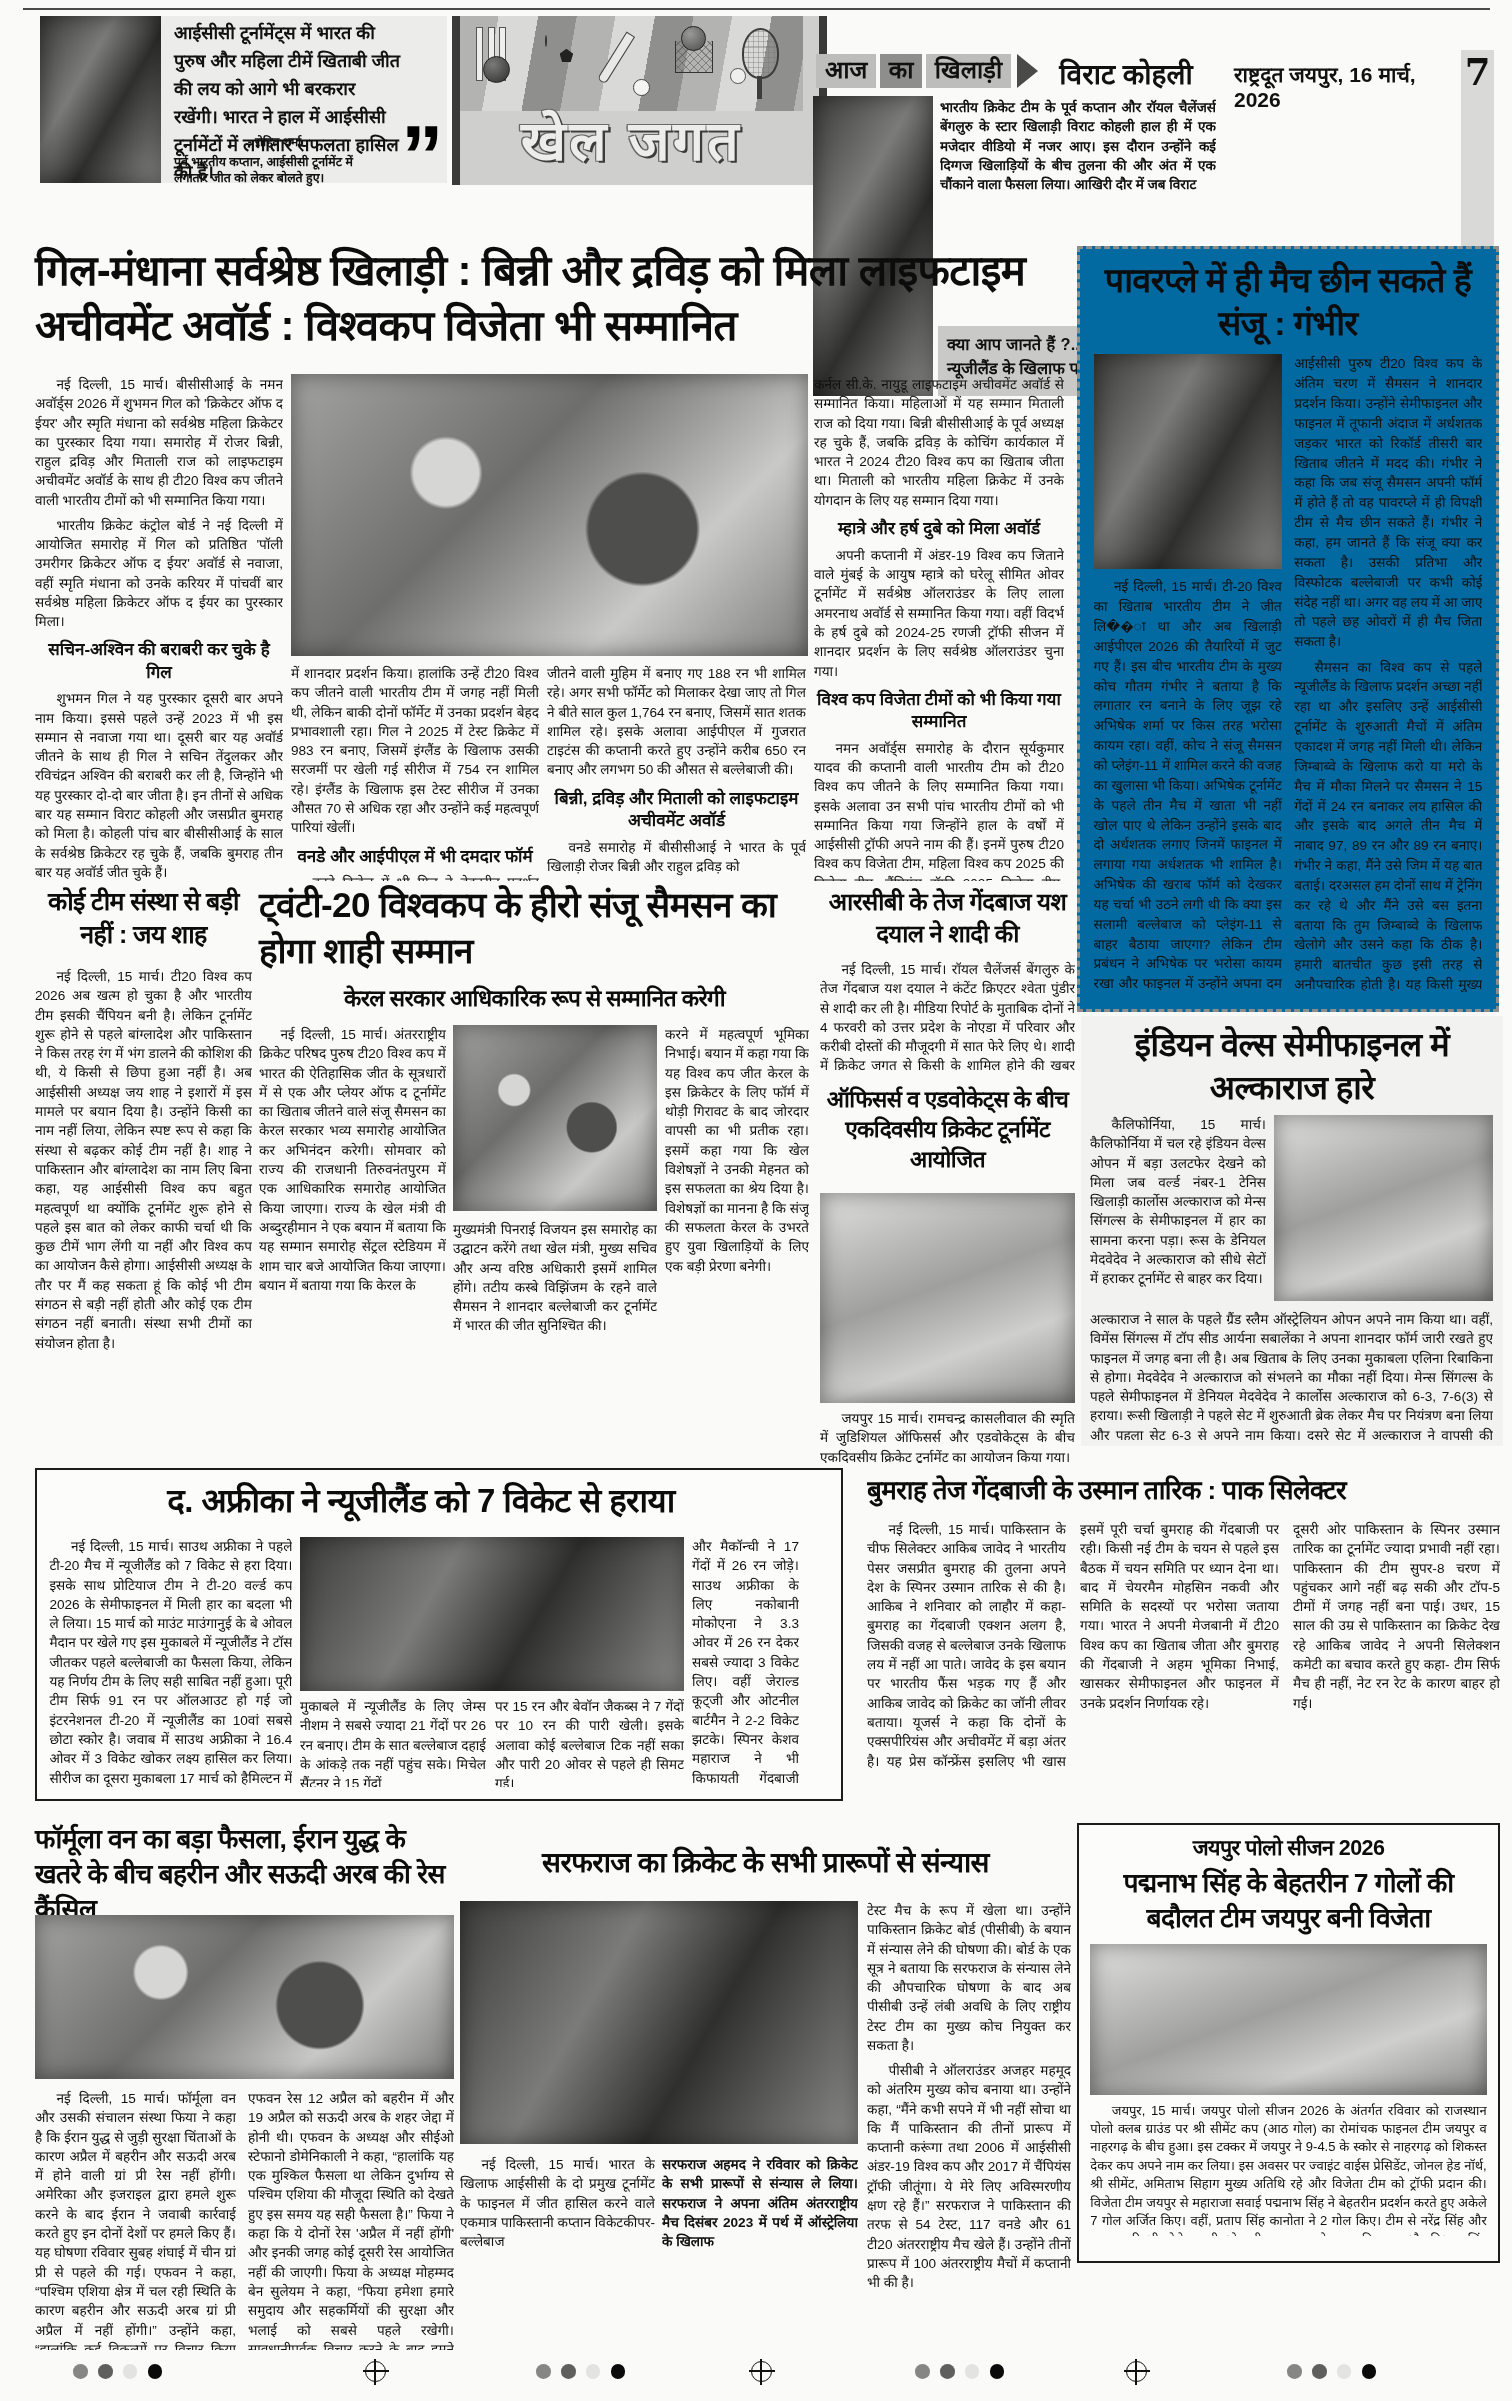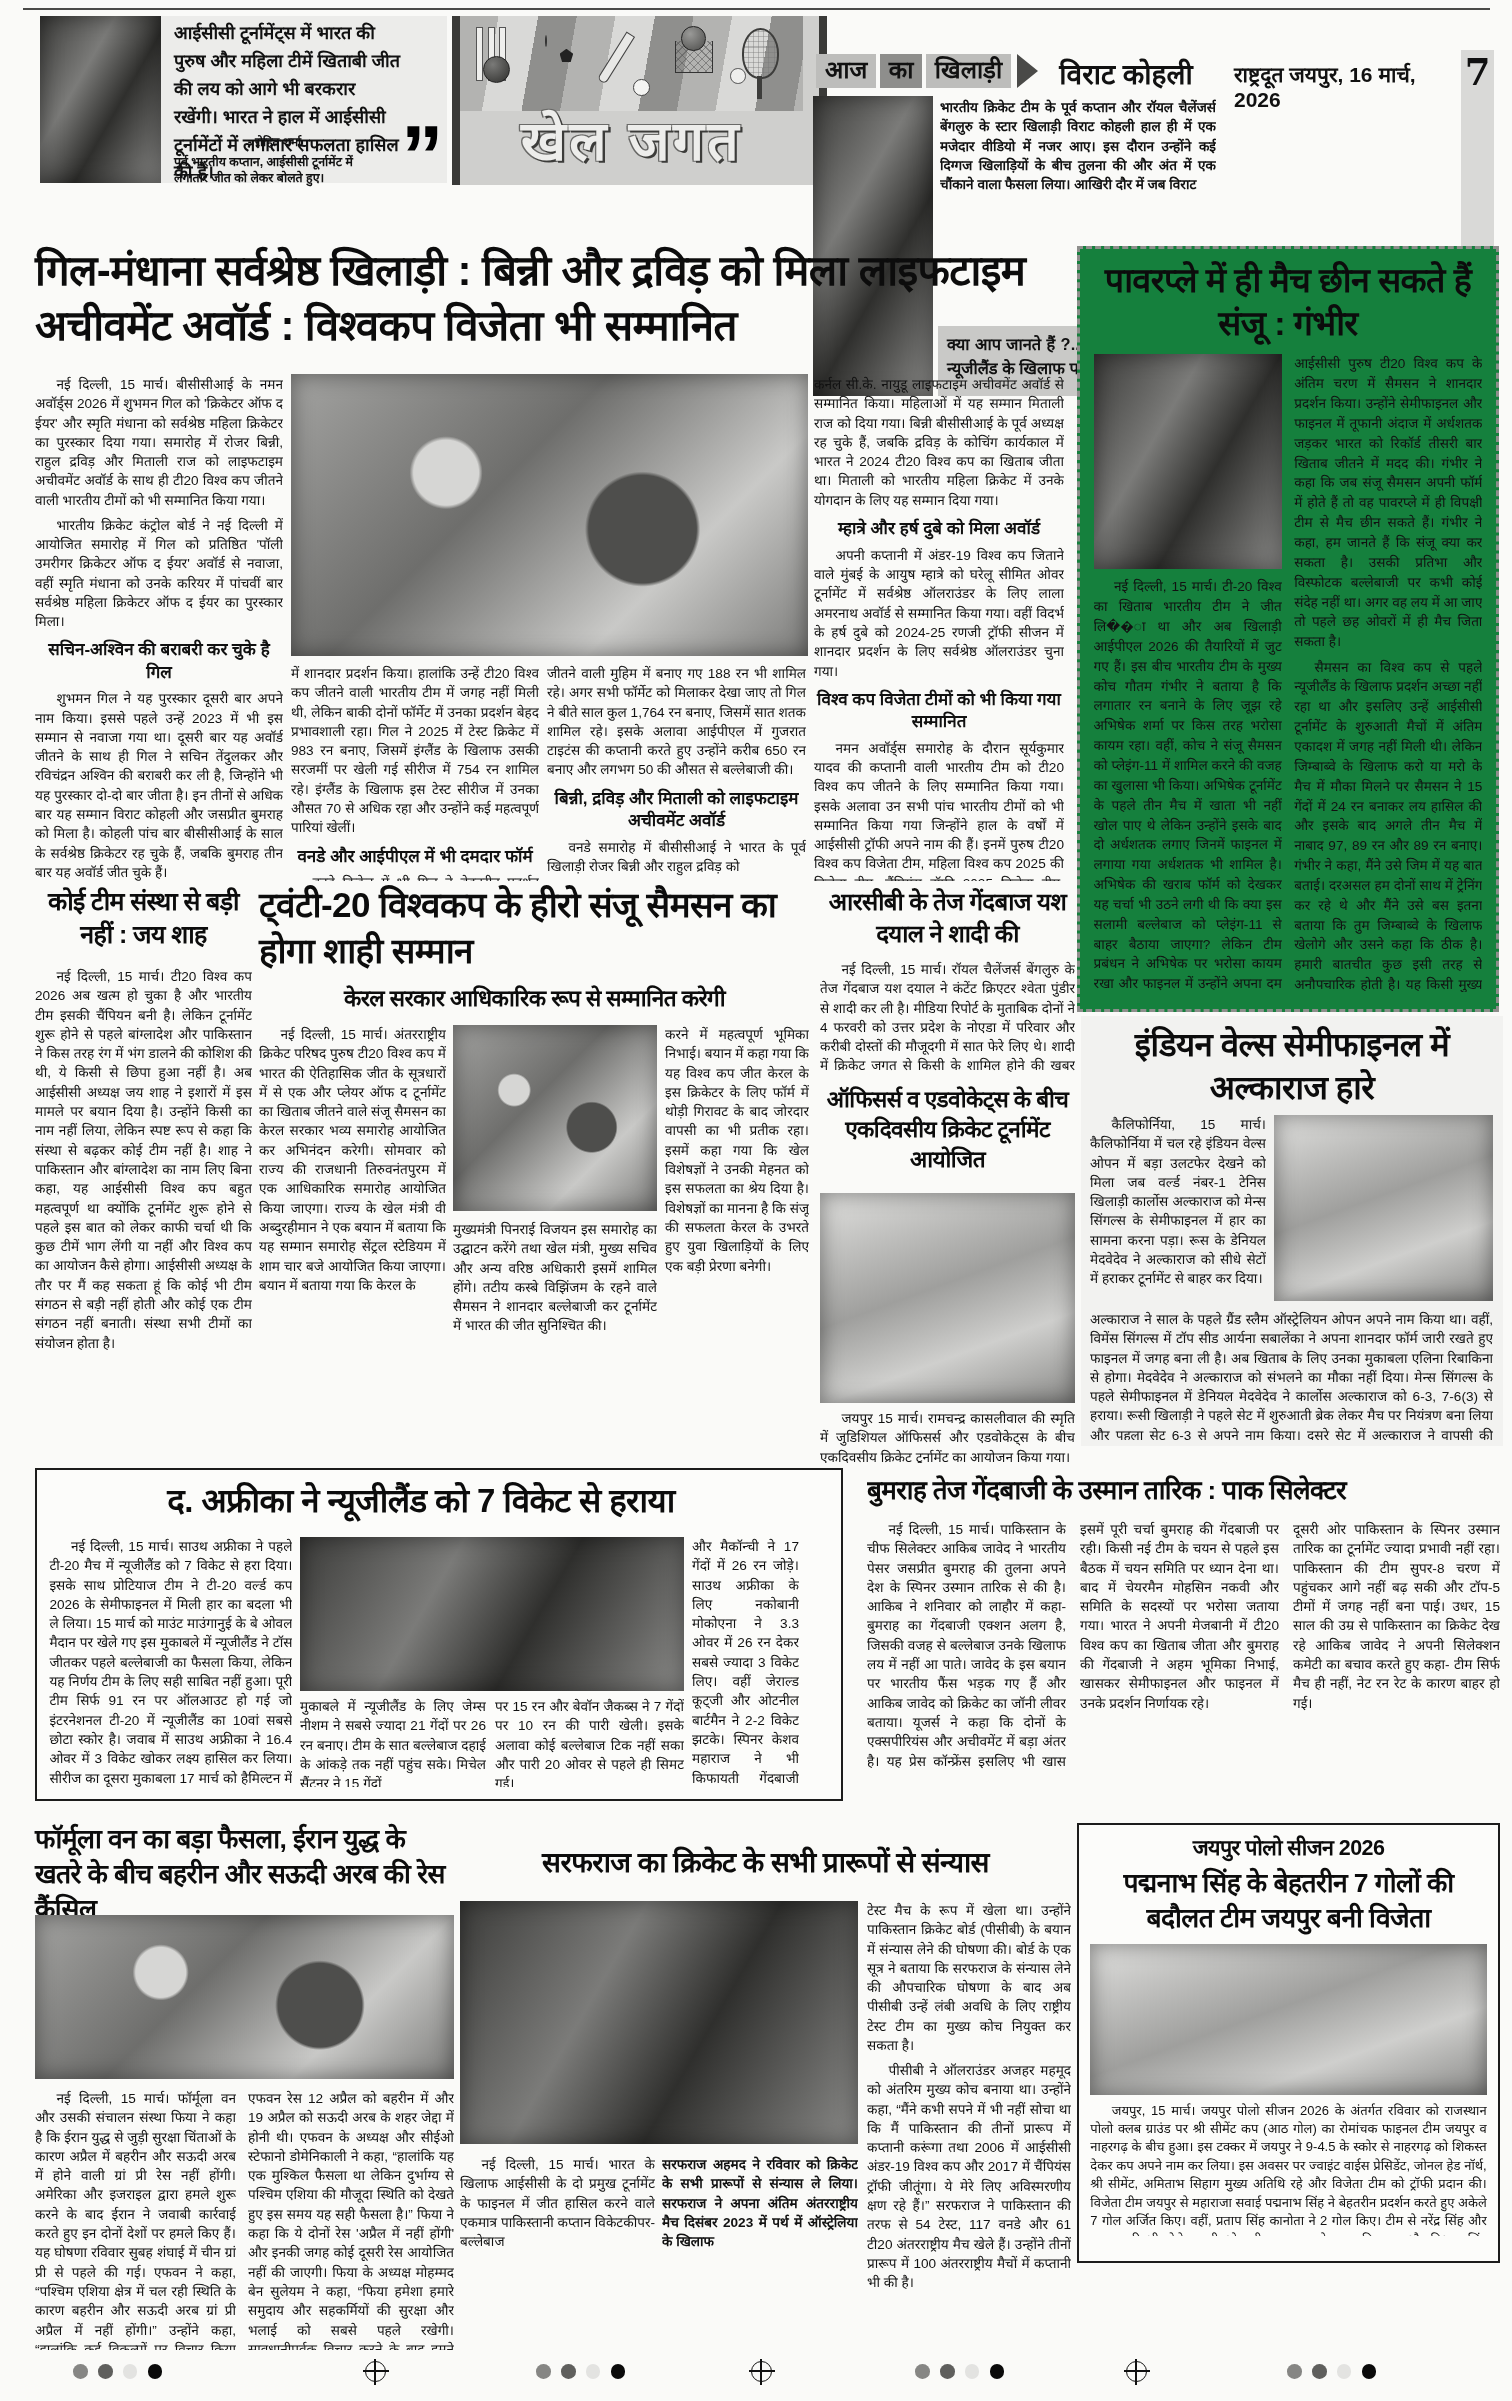"पावरप्ले में ही मैच छीन" .gbox { background: #15803d -> #0369a1 }
